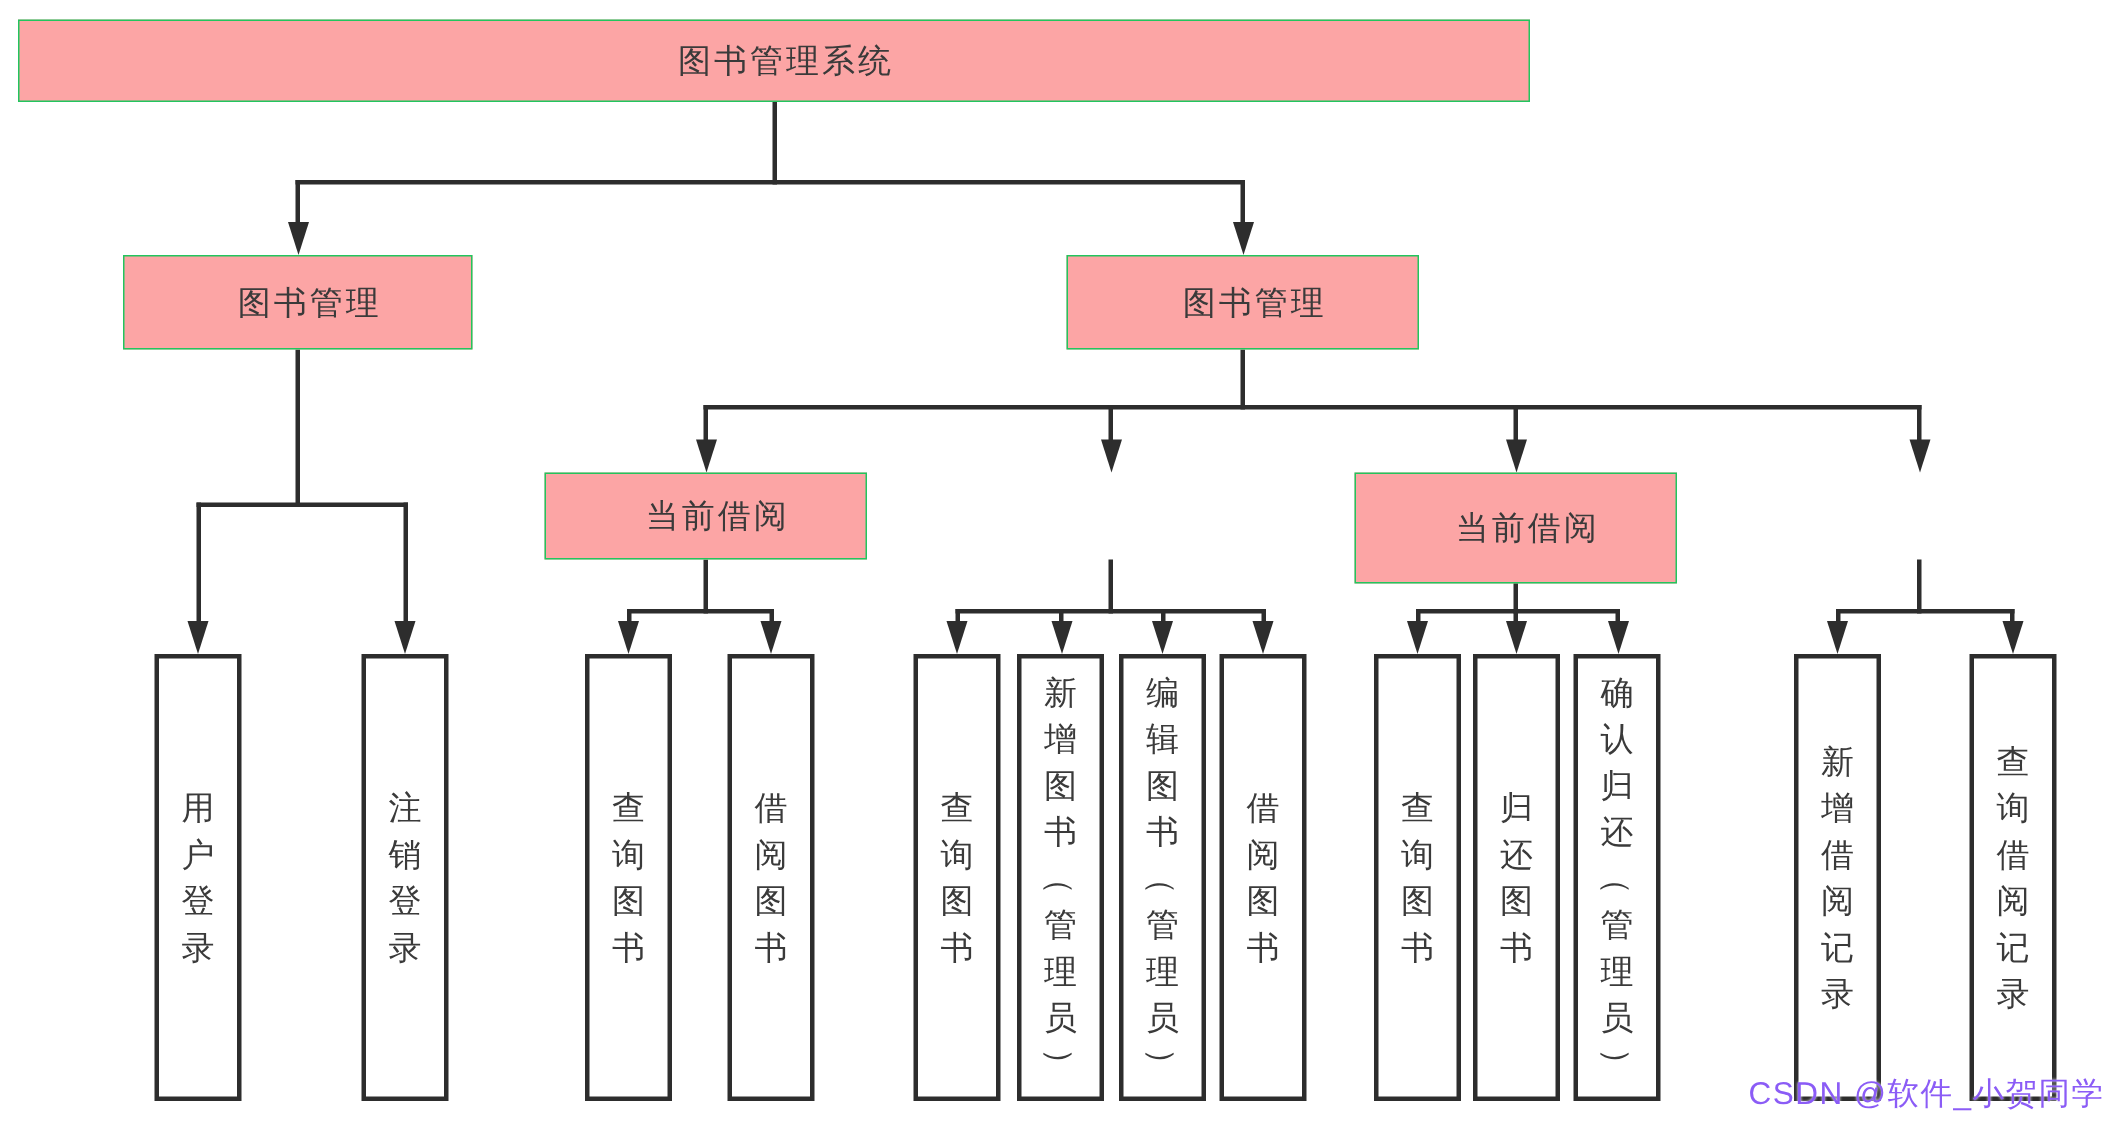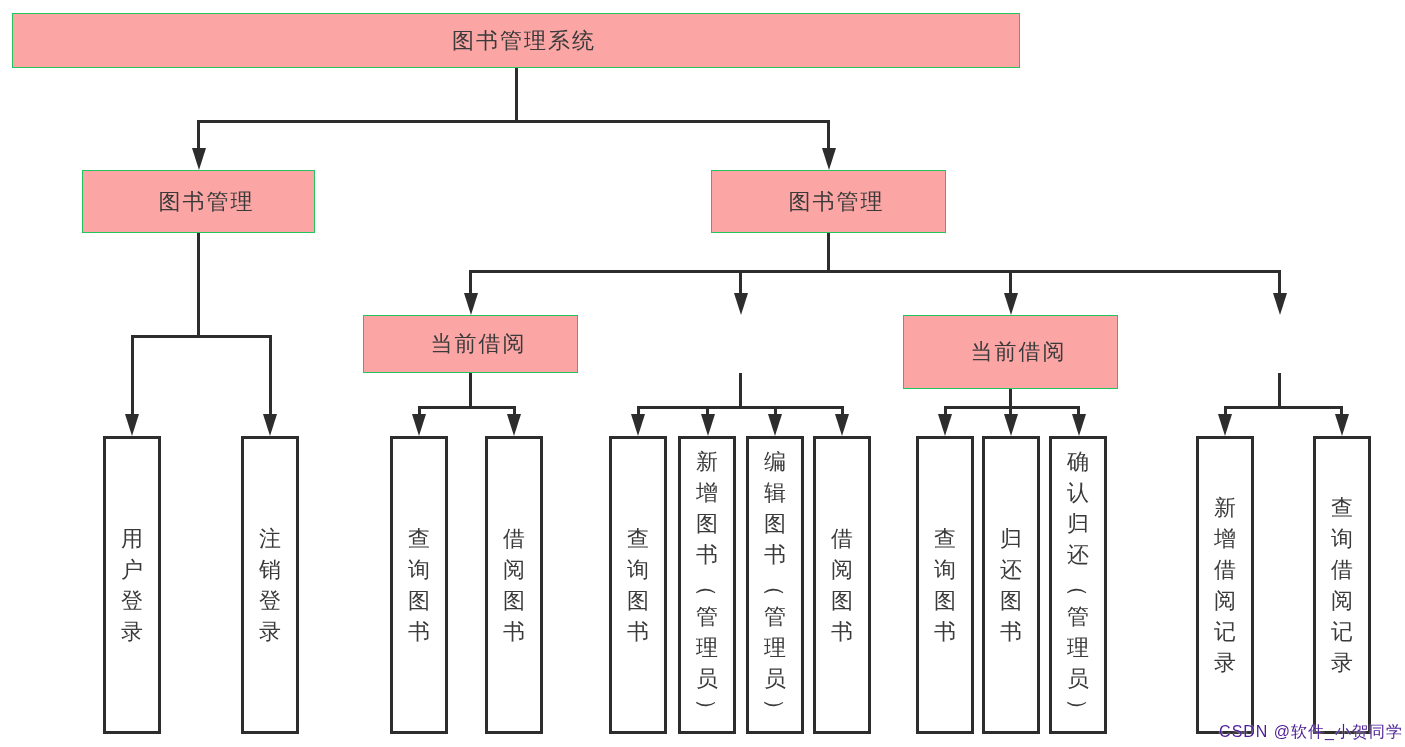"CSDN @软件_小贺同学" .watermark { color: #4c1d95 -> #8b5cf6; font-size: 16px -> 21px }
